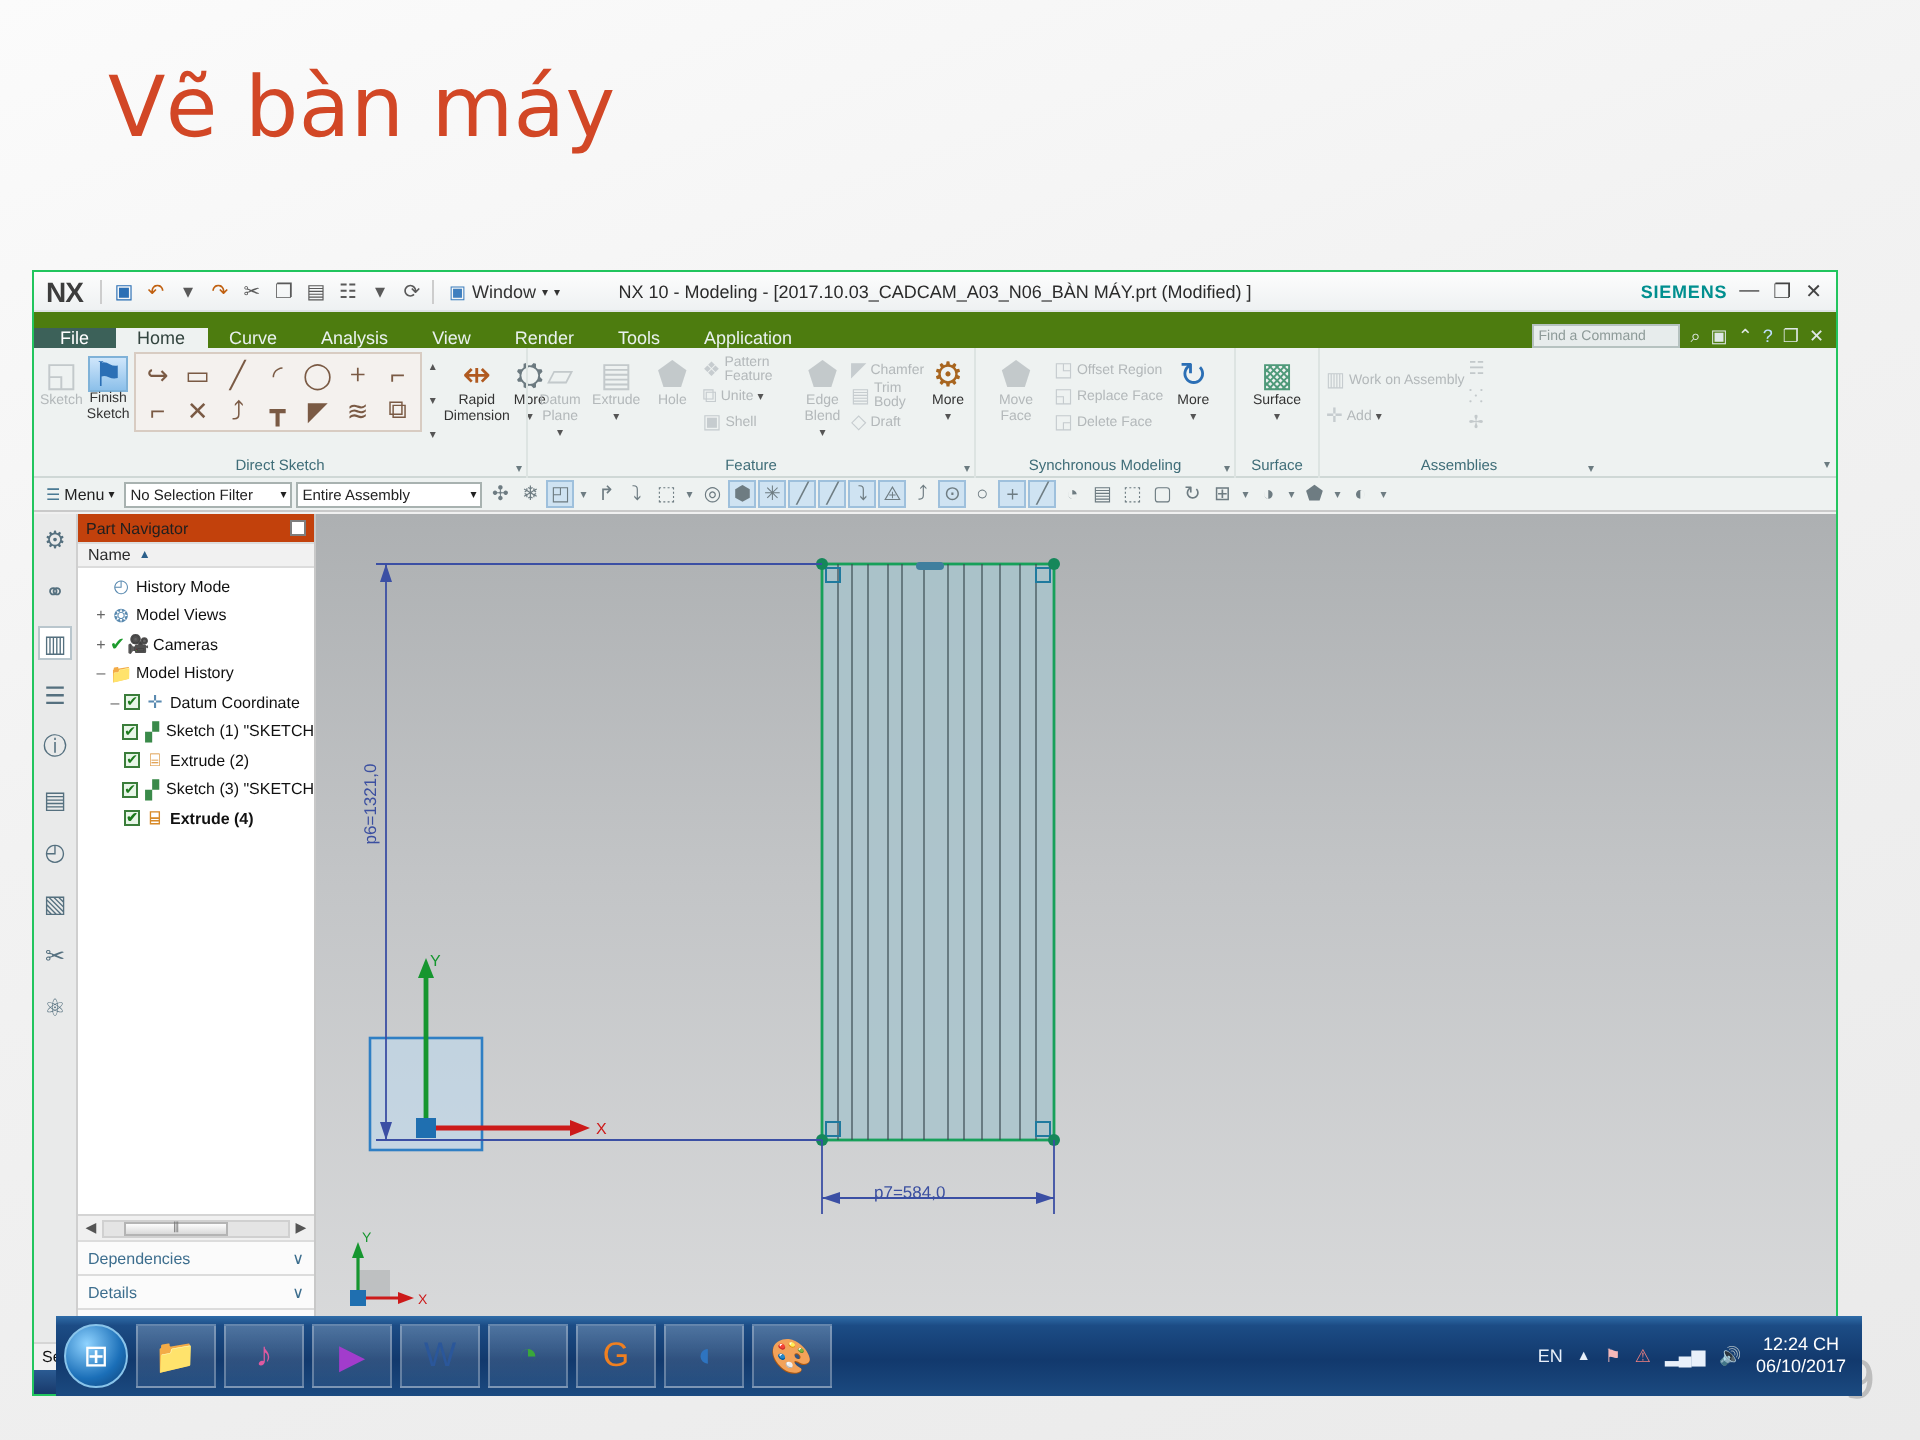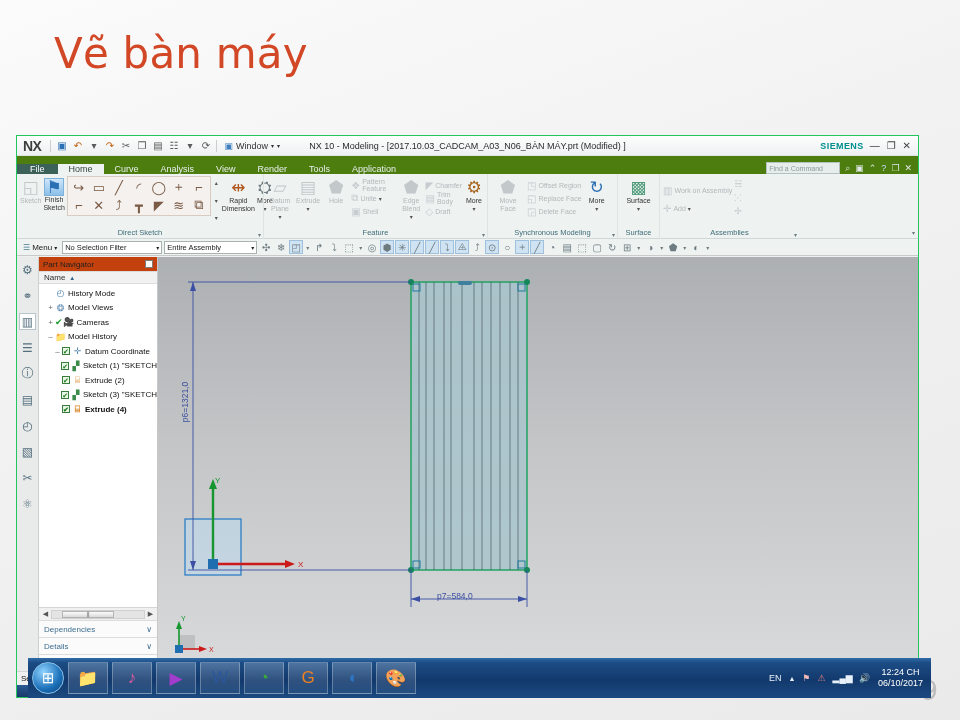"No Selection Filter" div.combo { width: 100px -> 84px }
